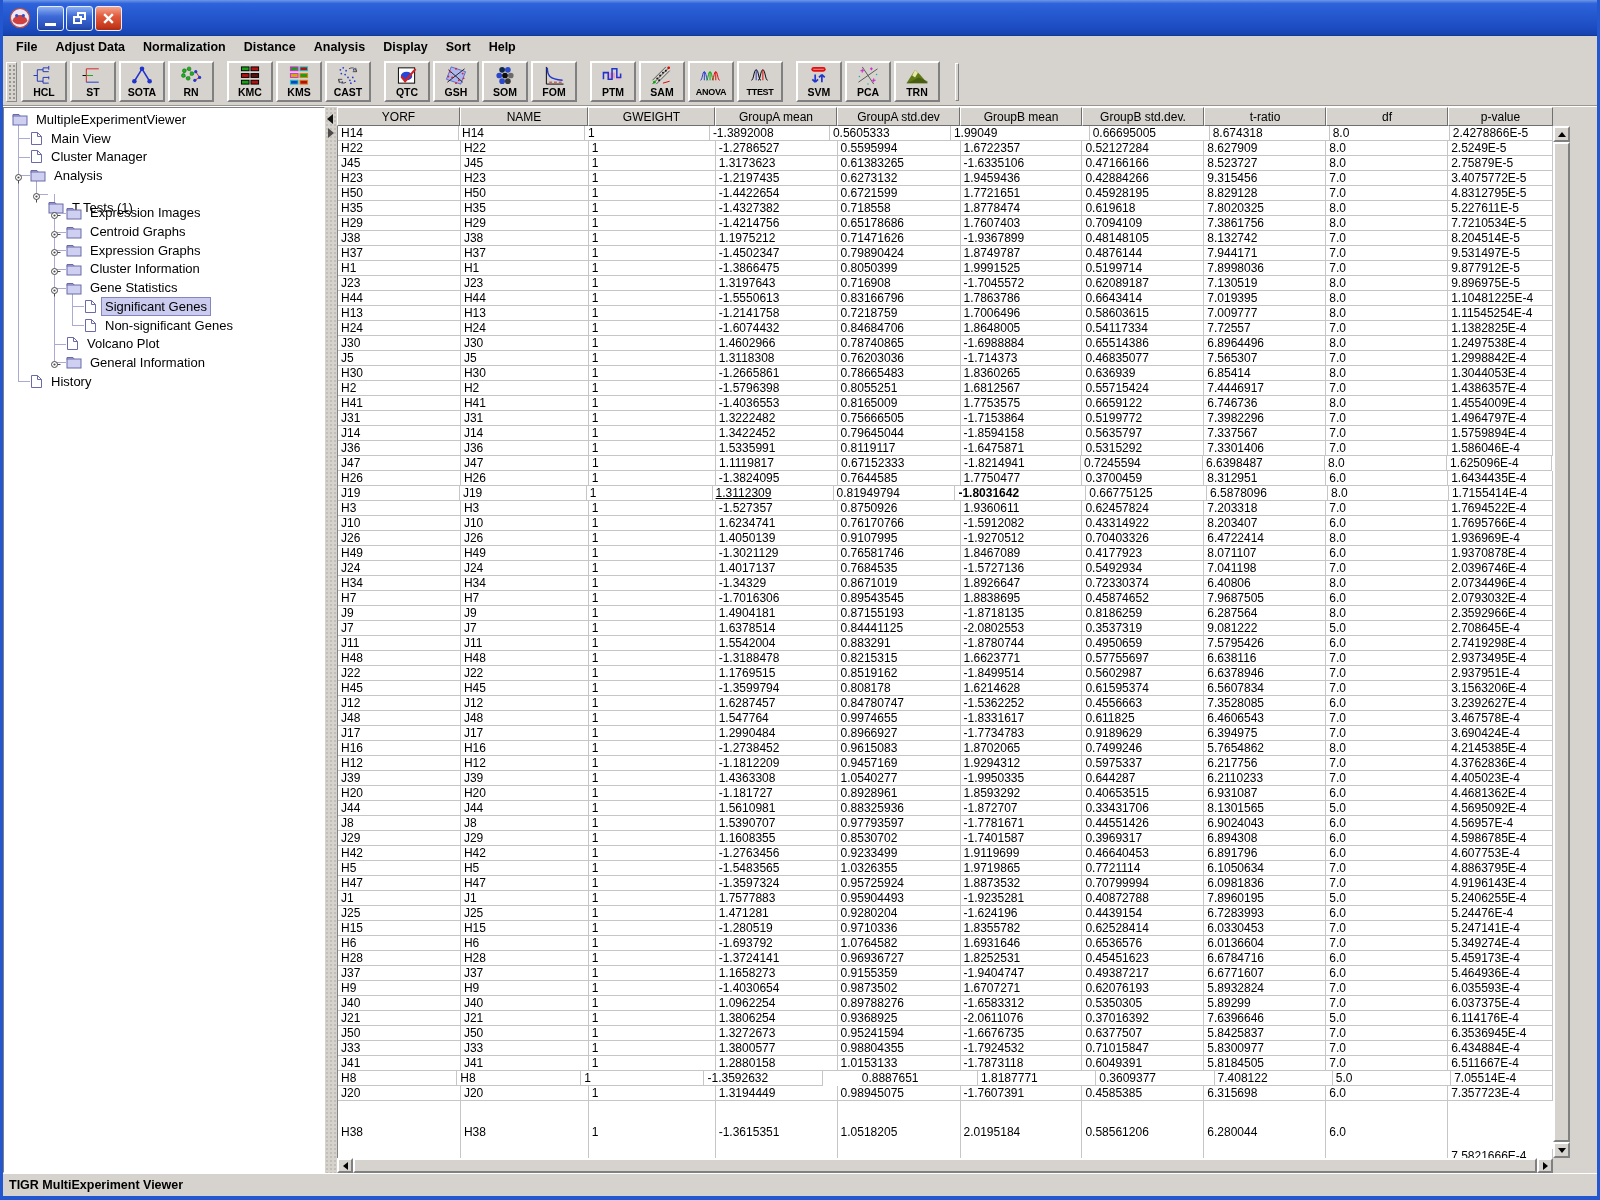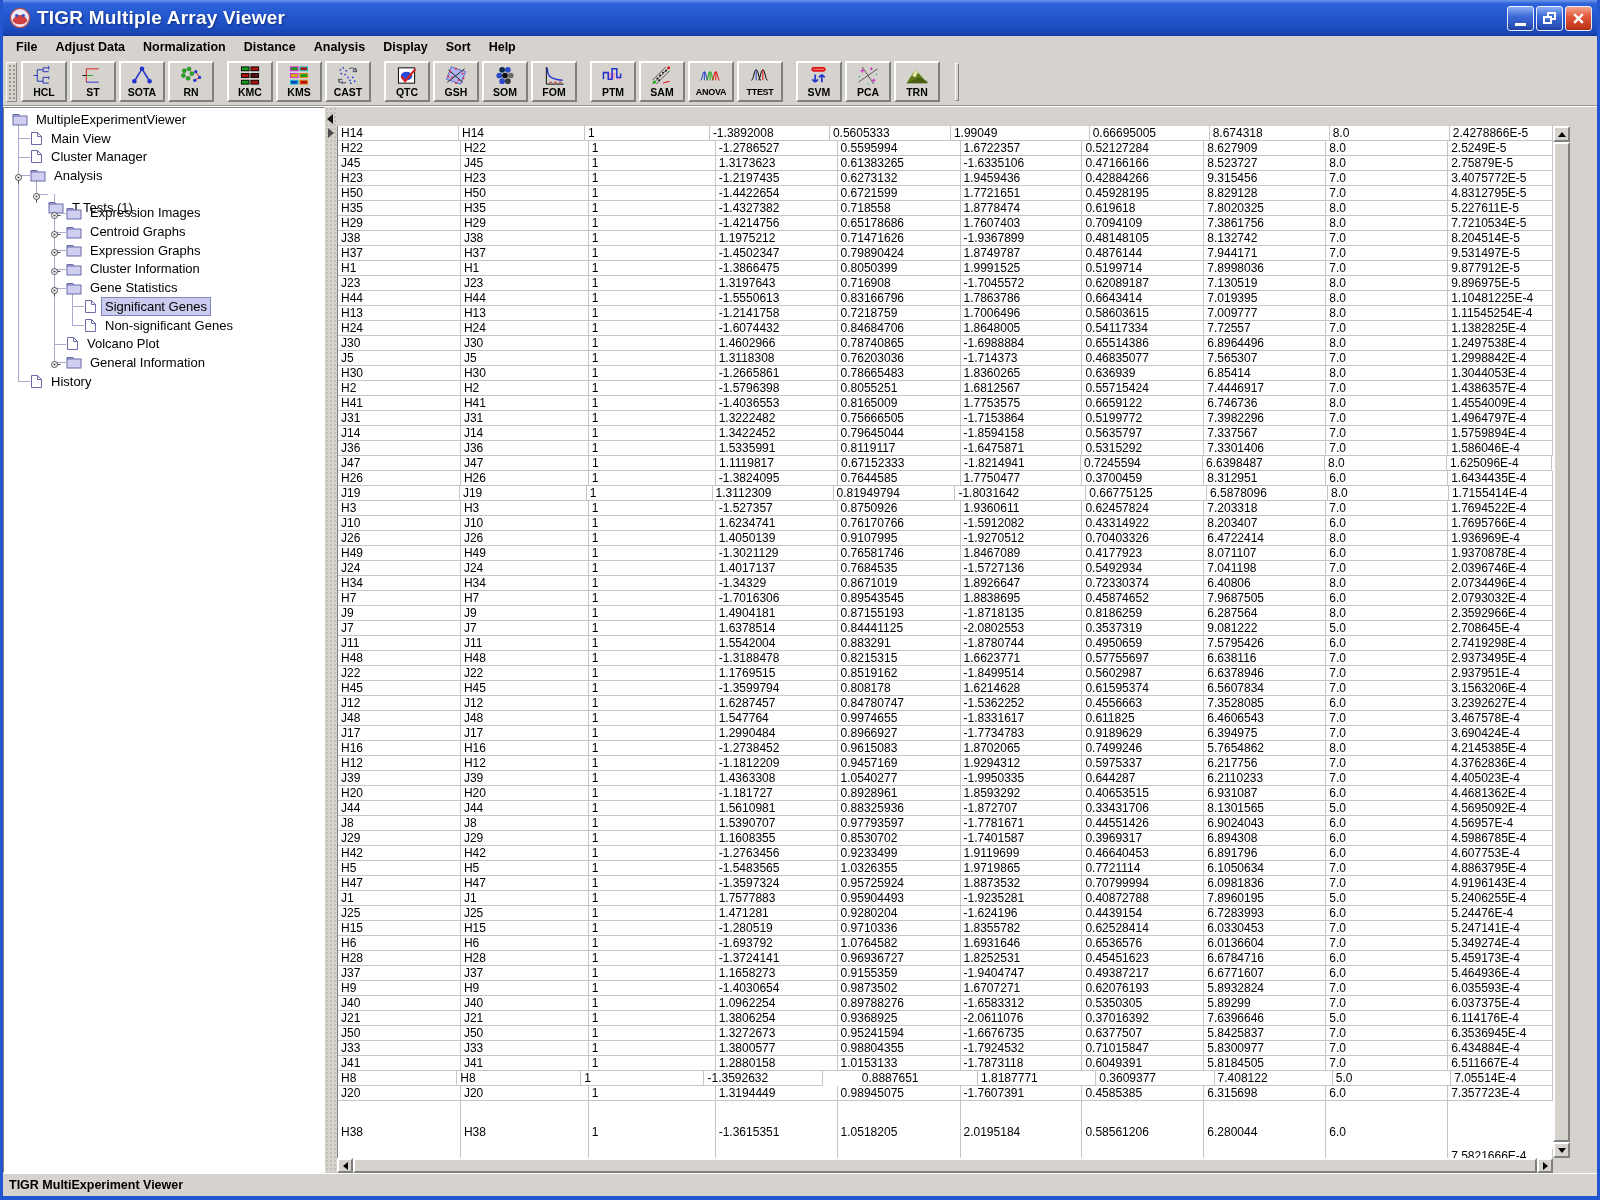"TIGR Multiple Array Viewer" span.title-text { html: <span>TIGR Multiple Array Viewer</span> -> none }
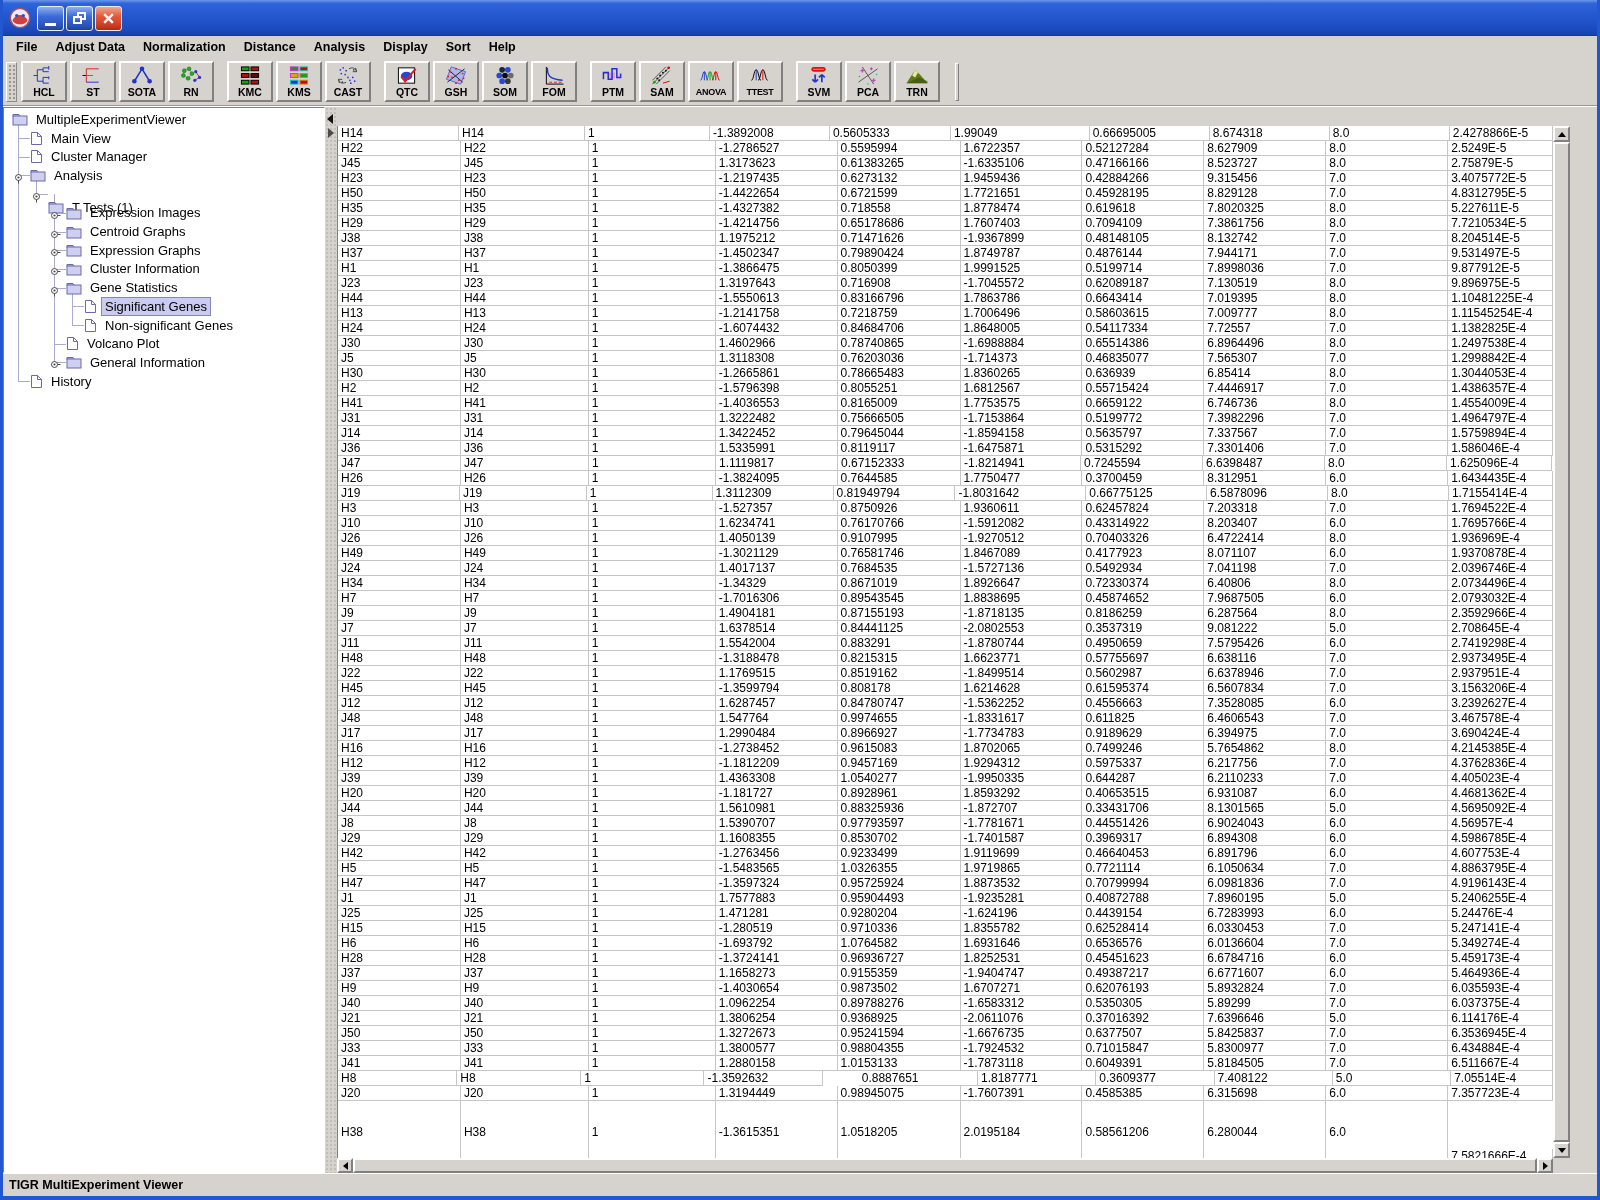"YORF" div.theader { html: none -> <div> <div>YORF</div> <div>NAME</div> <div>GWEIGHT</div> <div>GroupA mean</div> <div>GroupA std.dev</div> <div>GroupB mean</div> <div>GroupB std.dev.</div> <div>t-ratio</div> <div>df</div> <div>p-value</div> </div> }
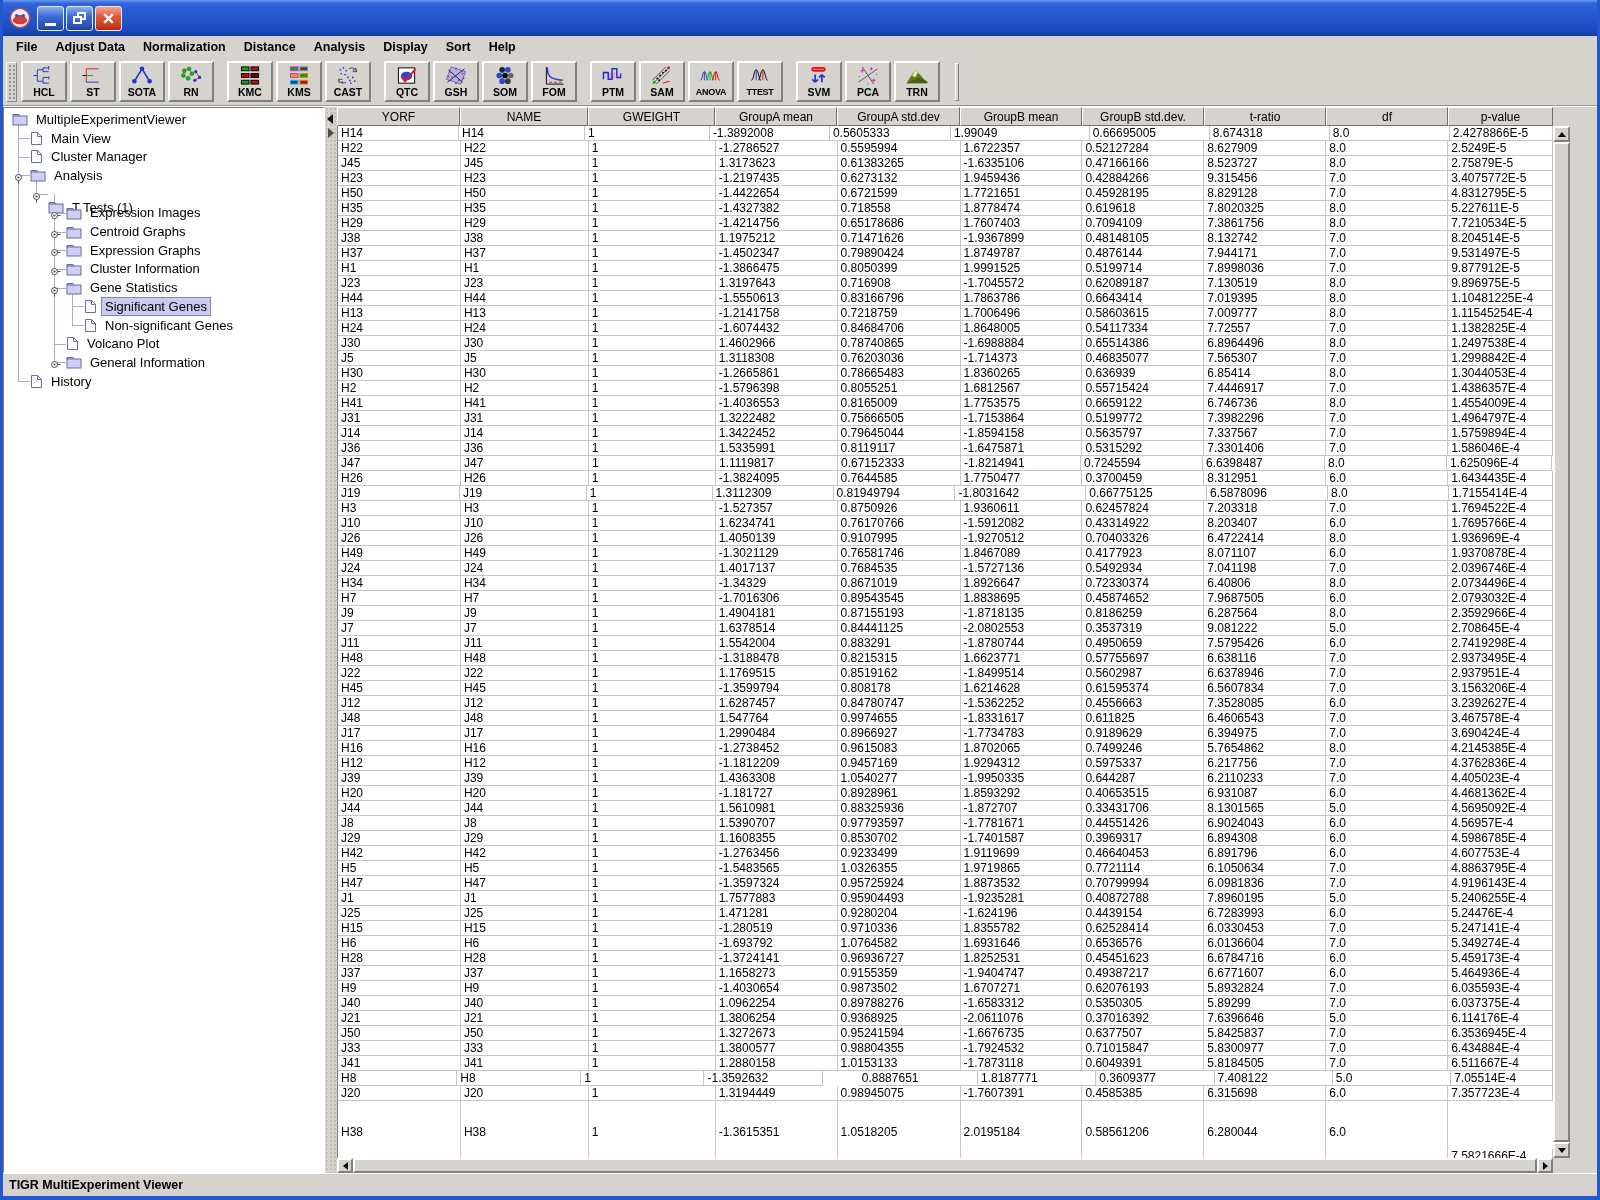"1.3112309" div.tcell { text-decoration: none -> underline }
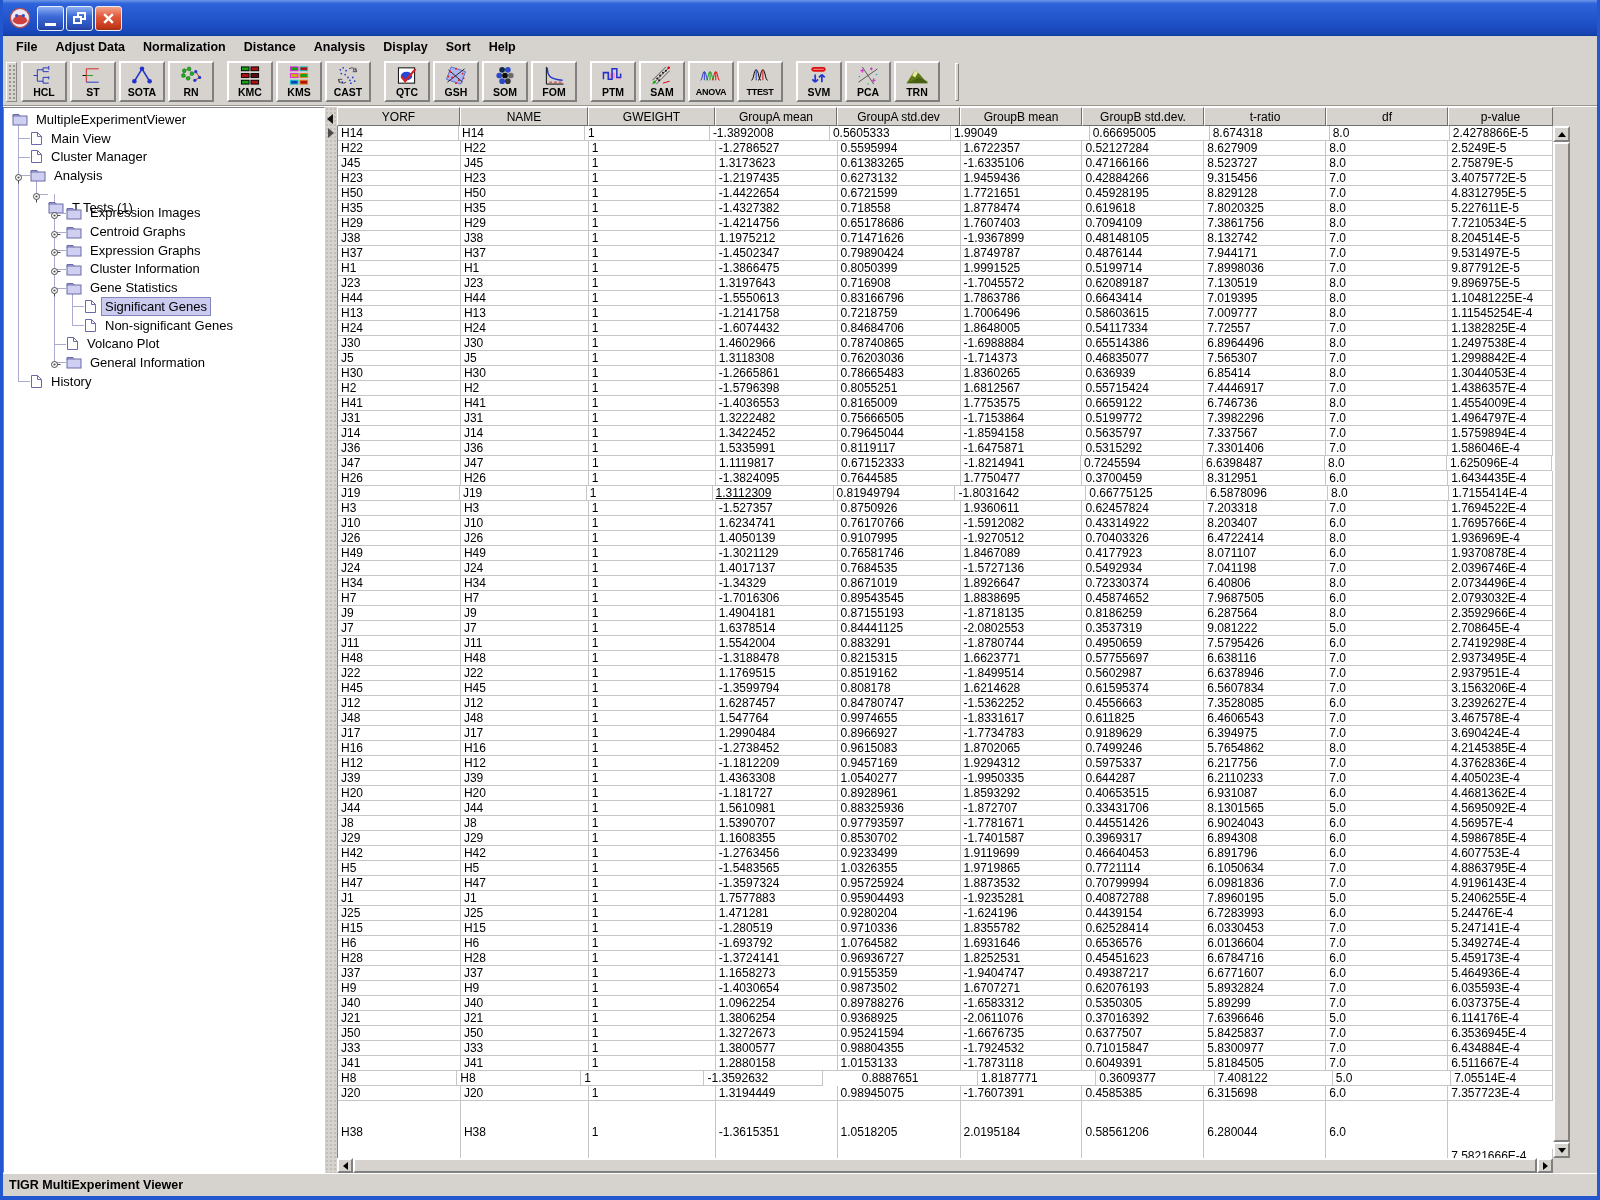"-1.8031642" div.tcell { font-weight: none -> bold }
